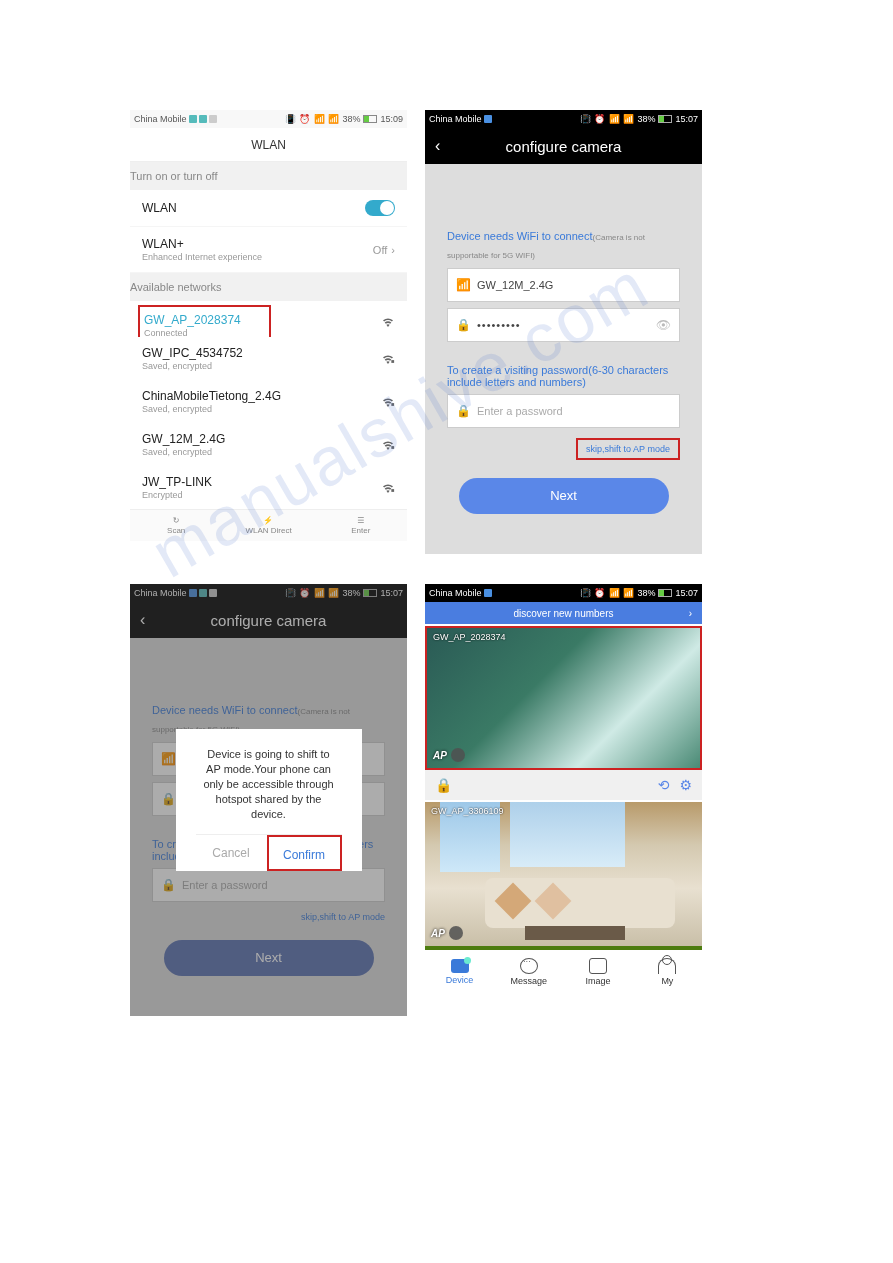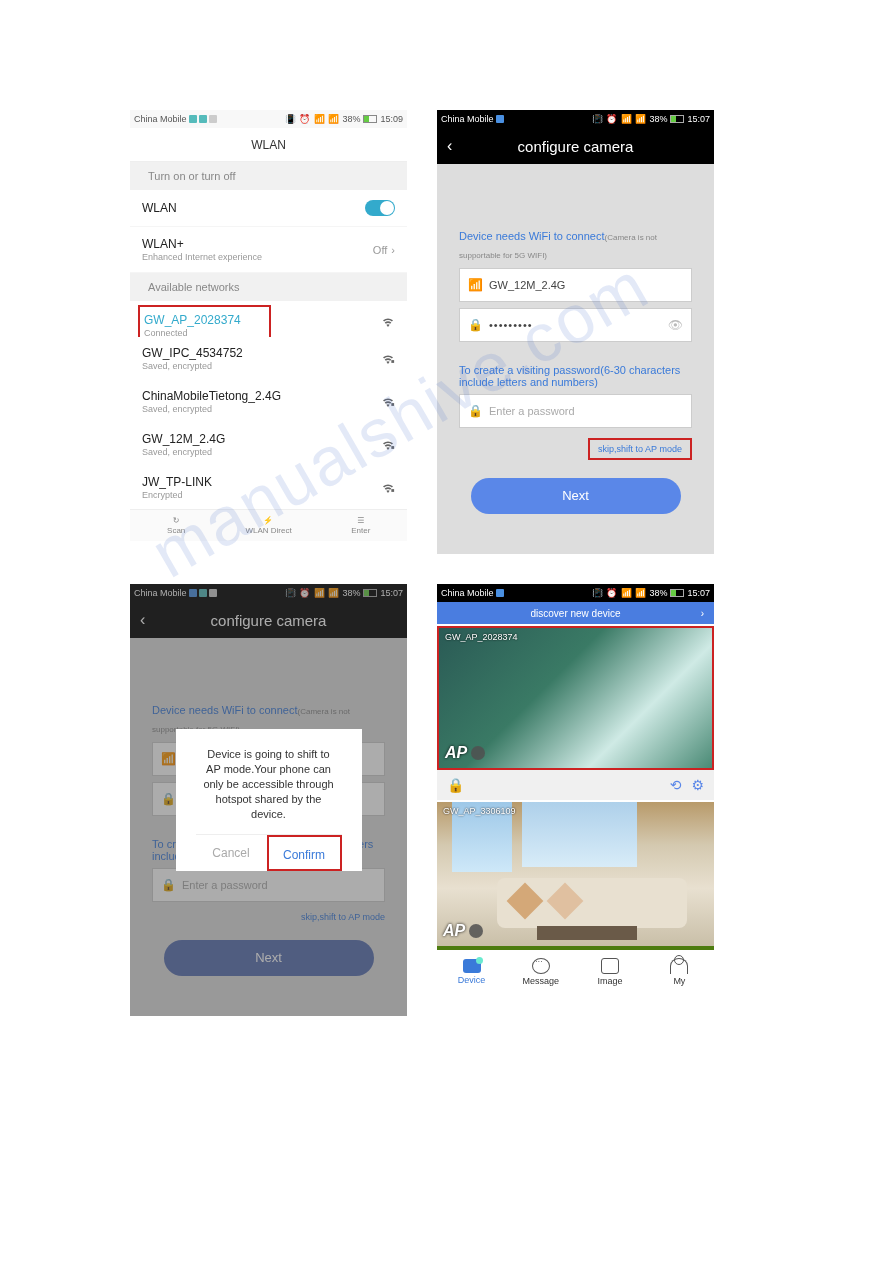"China Mobile" .grid { gap: 30px 30px -> 30px 18px }
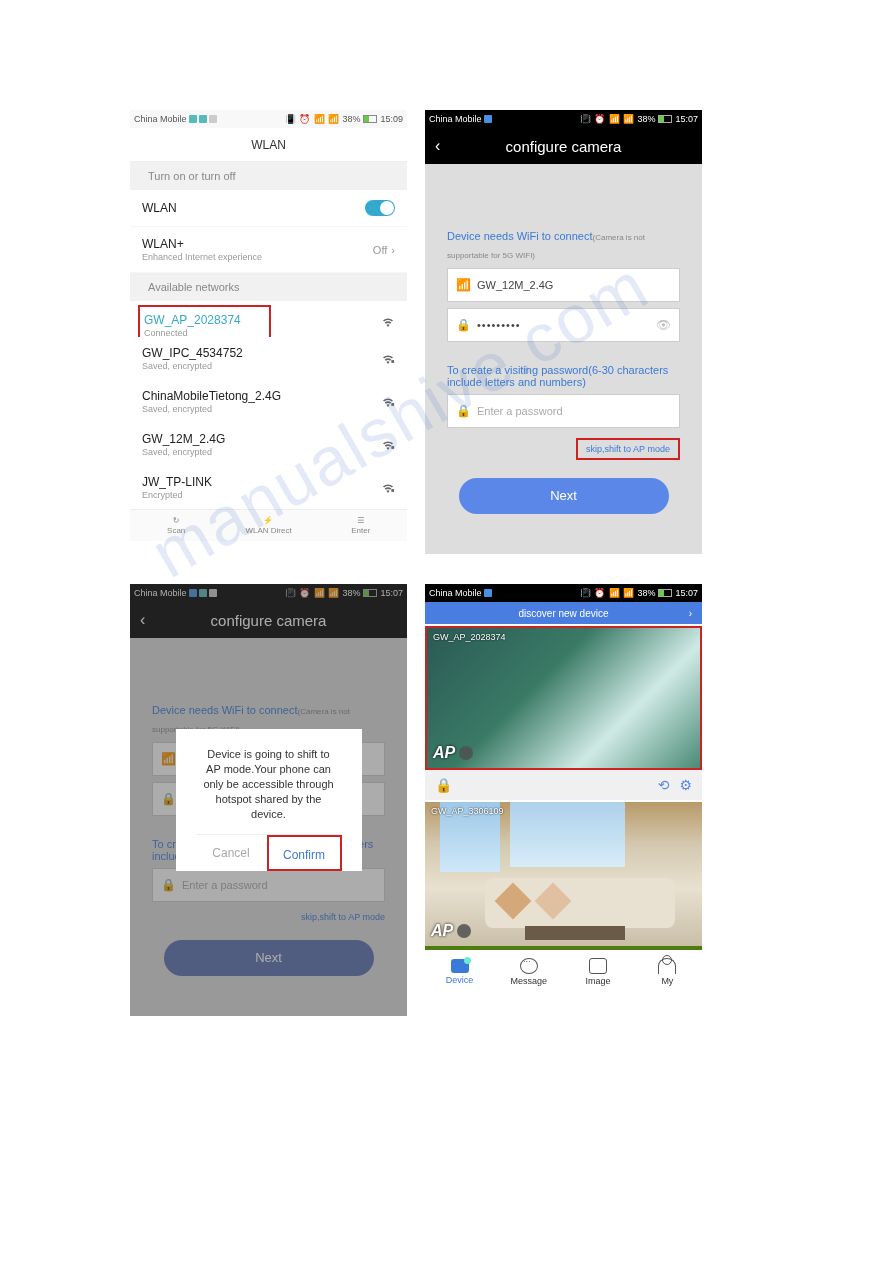"Turn on or turn off" .section-label { padding: 8px 18px -> 8px 0 }
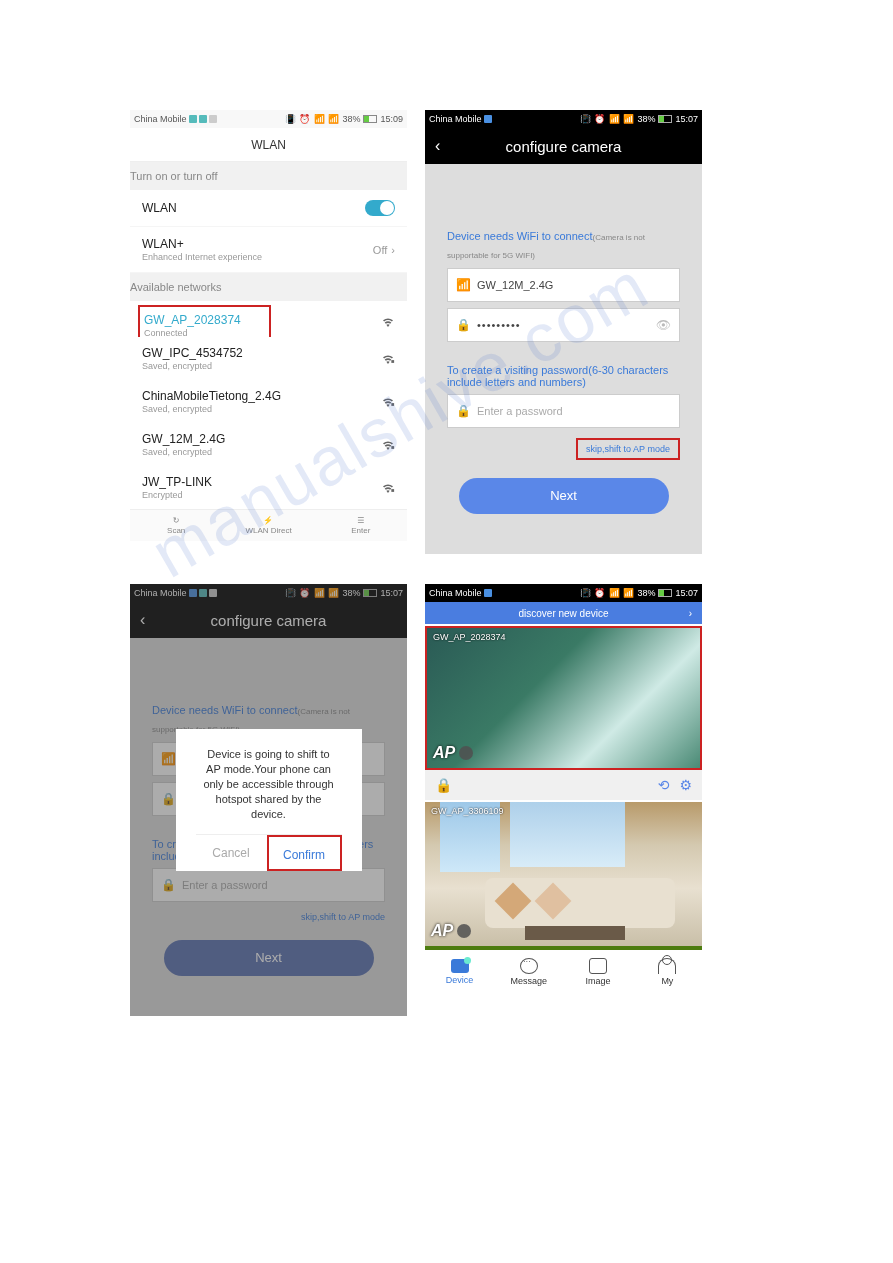"discover new device" span { text: device -> numbers }
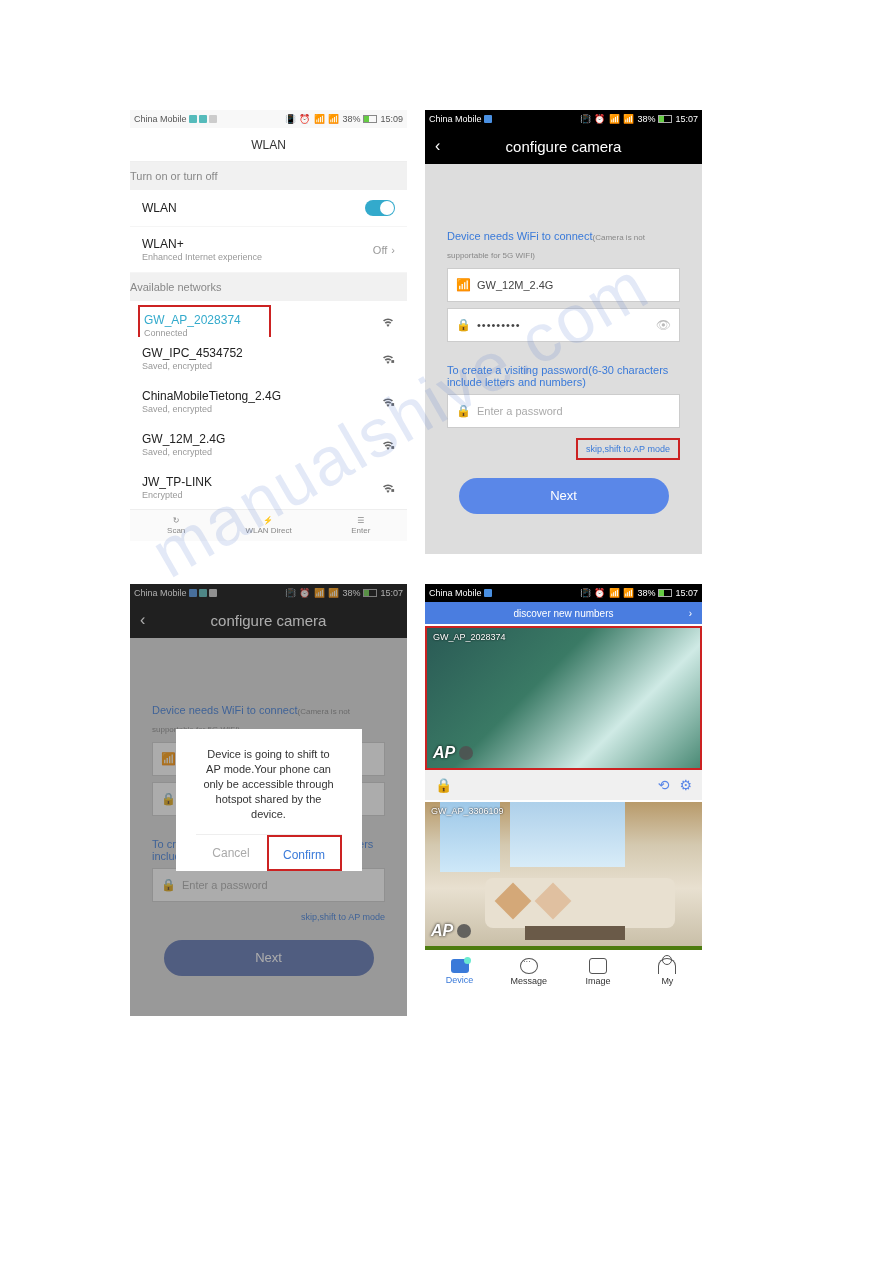"AP" .ap-badge { font-size: 16px -> 10px }
